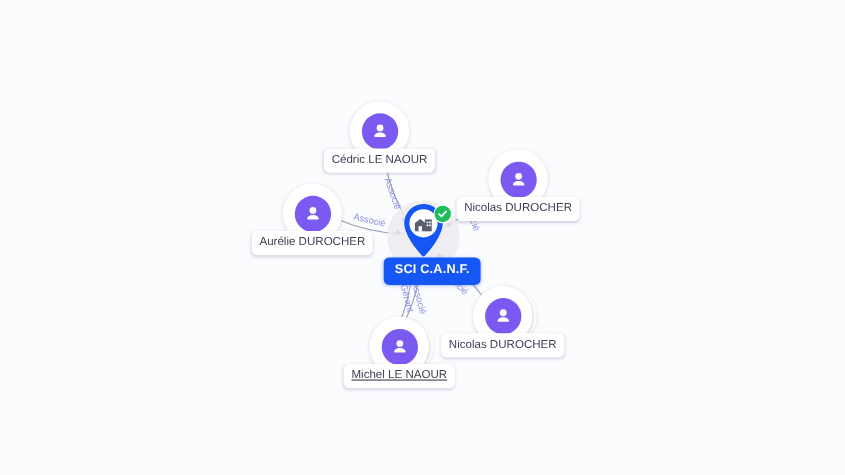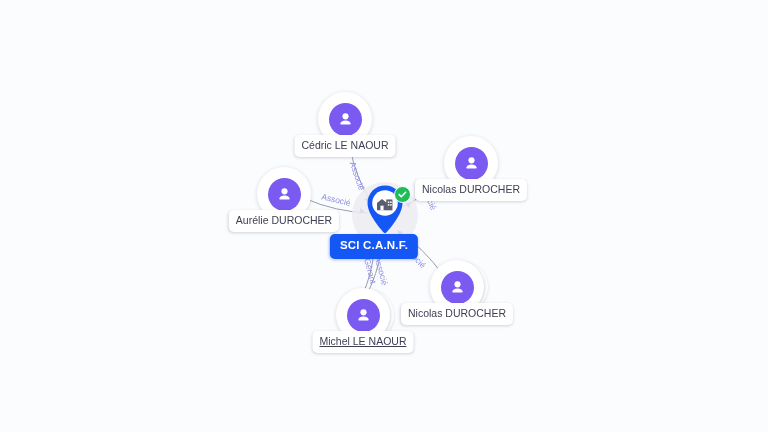"SCI C.A.N.F." div { left: 374px -> 393px }
